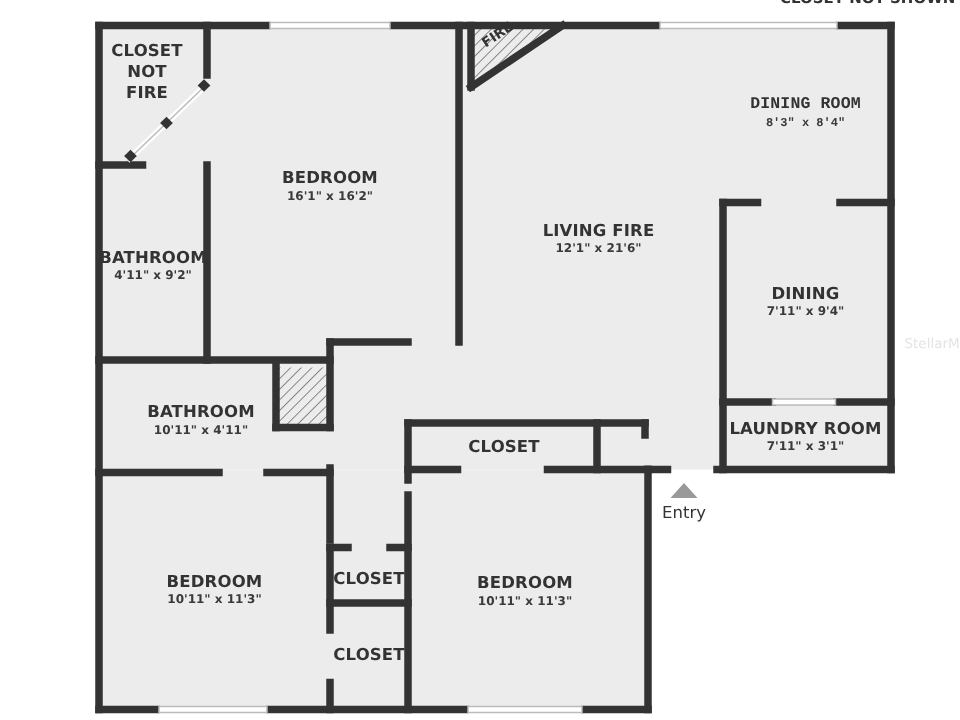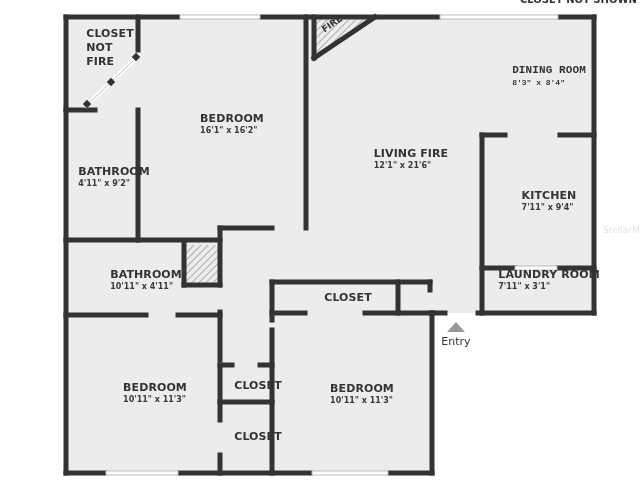"CLOSET" .label { margin-left: 12px -> none; text-align: none -> center }
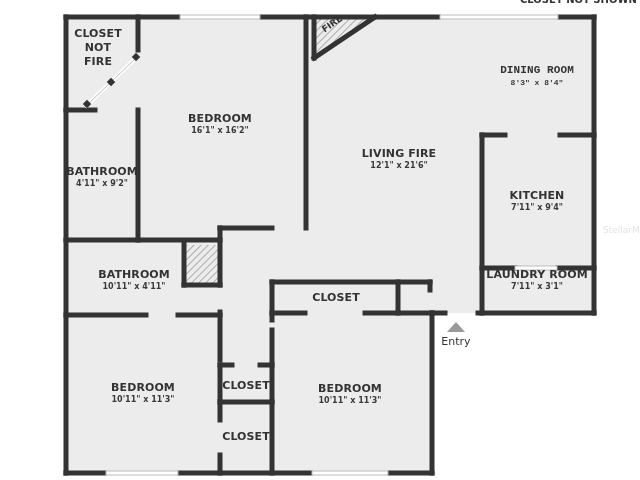"KITCHEN" span.name { text: KITCHEN -> DINING }
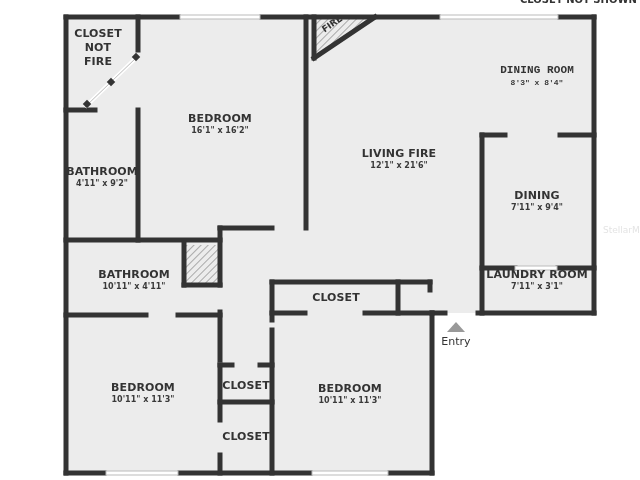"LAUNDRY ROOM" div.label { top: 268px -> 279px }
